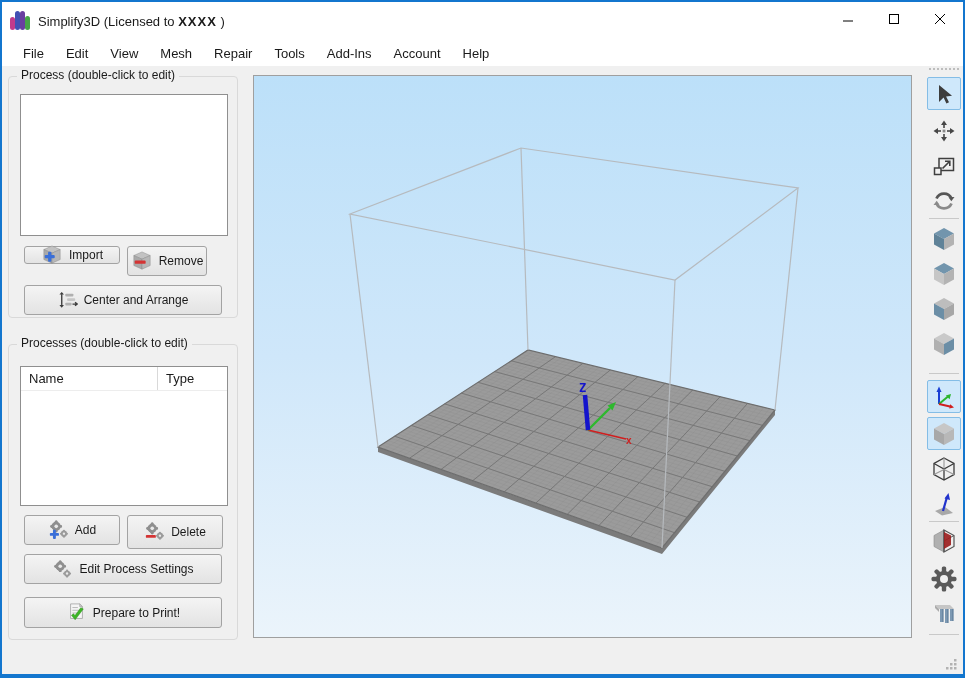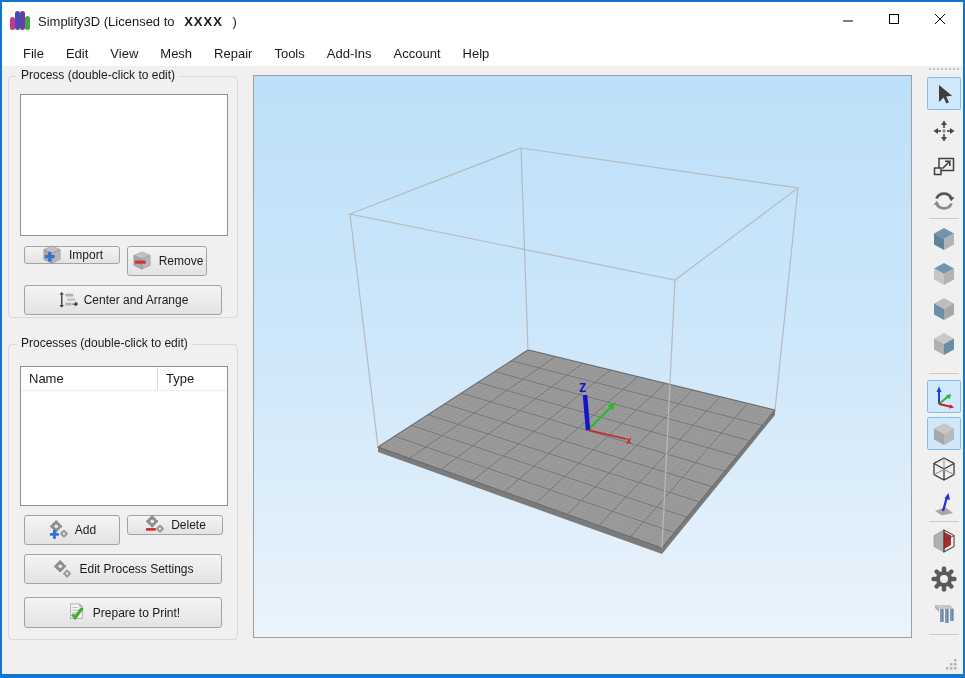"Simplify3D (Licensed to" .title-text { gap: 6px -> 0 }
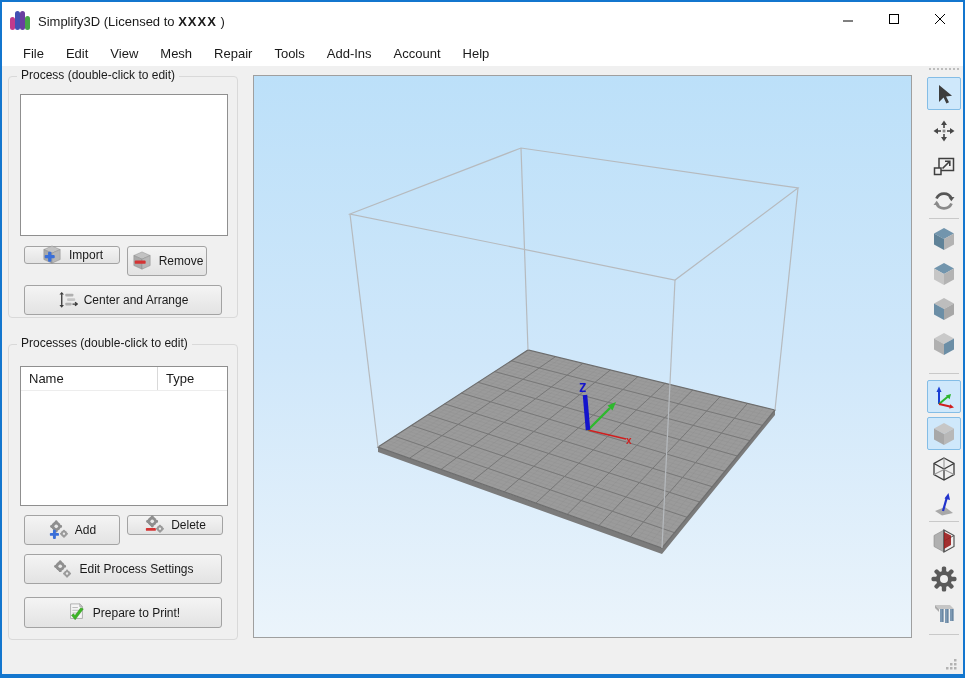"Delete" div.btn { height: 20px -> 34px }
